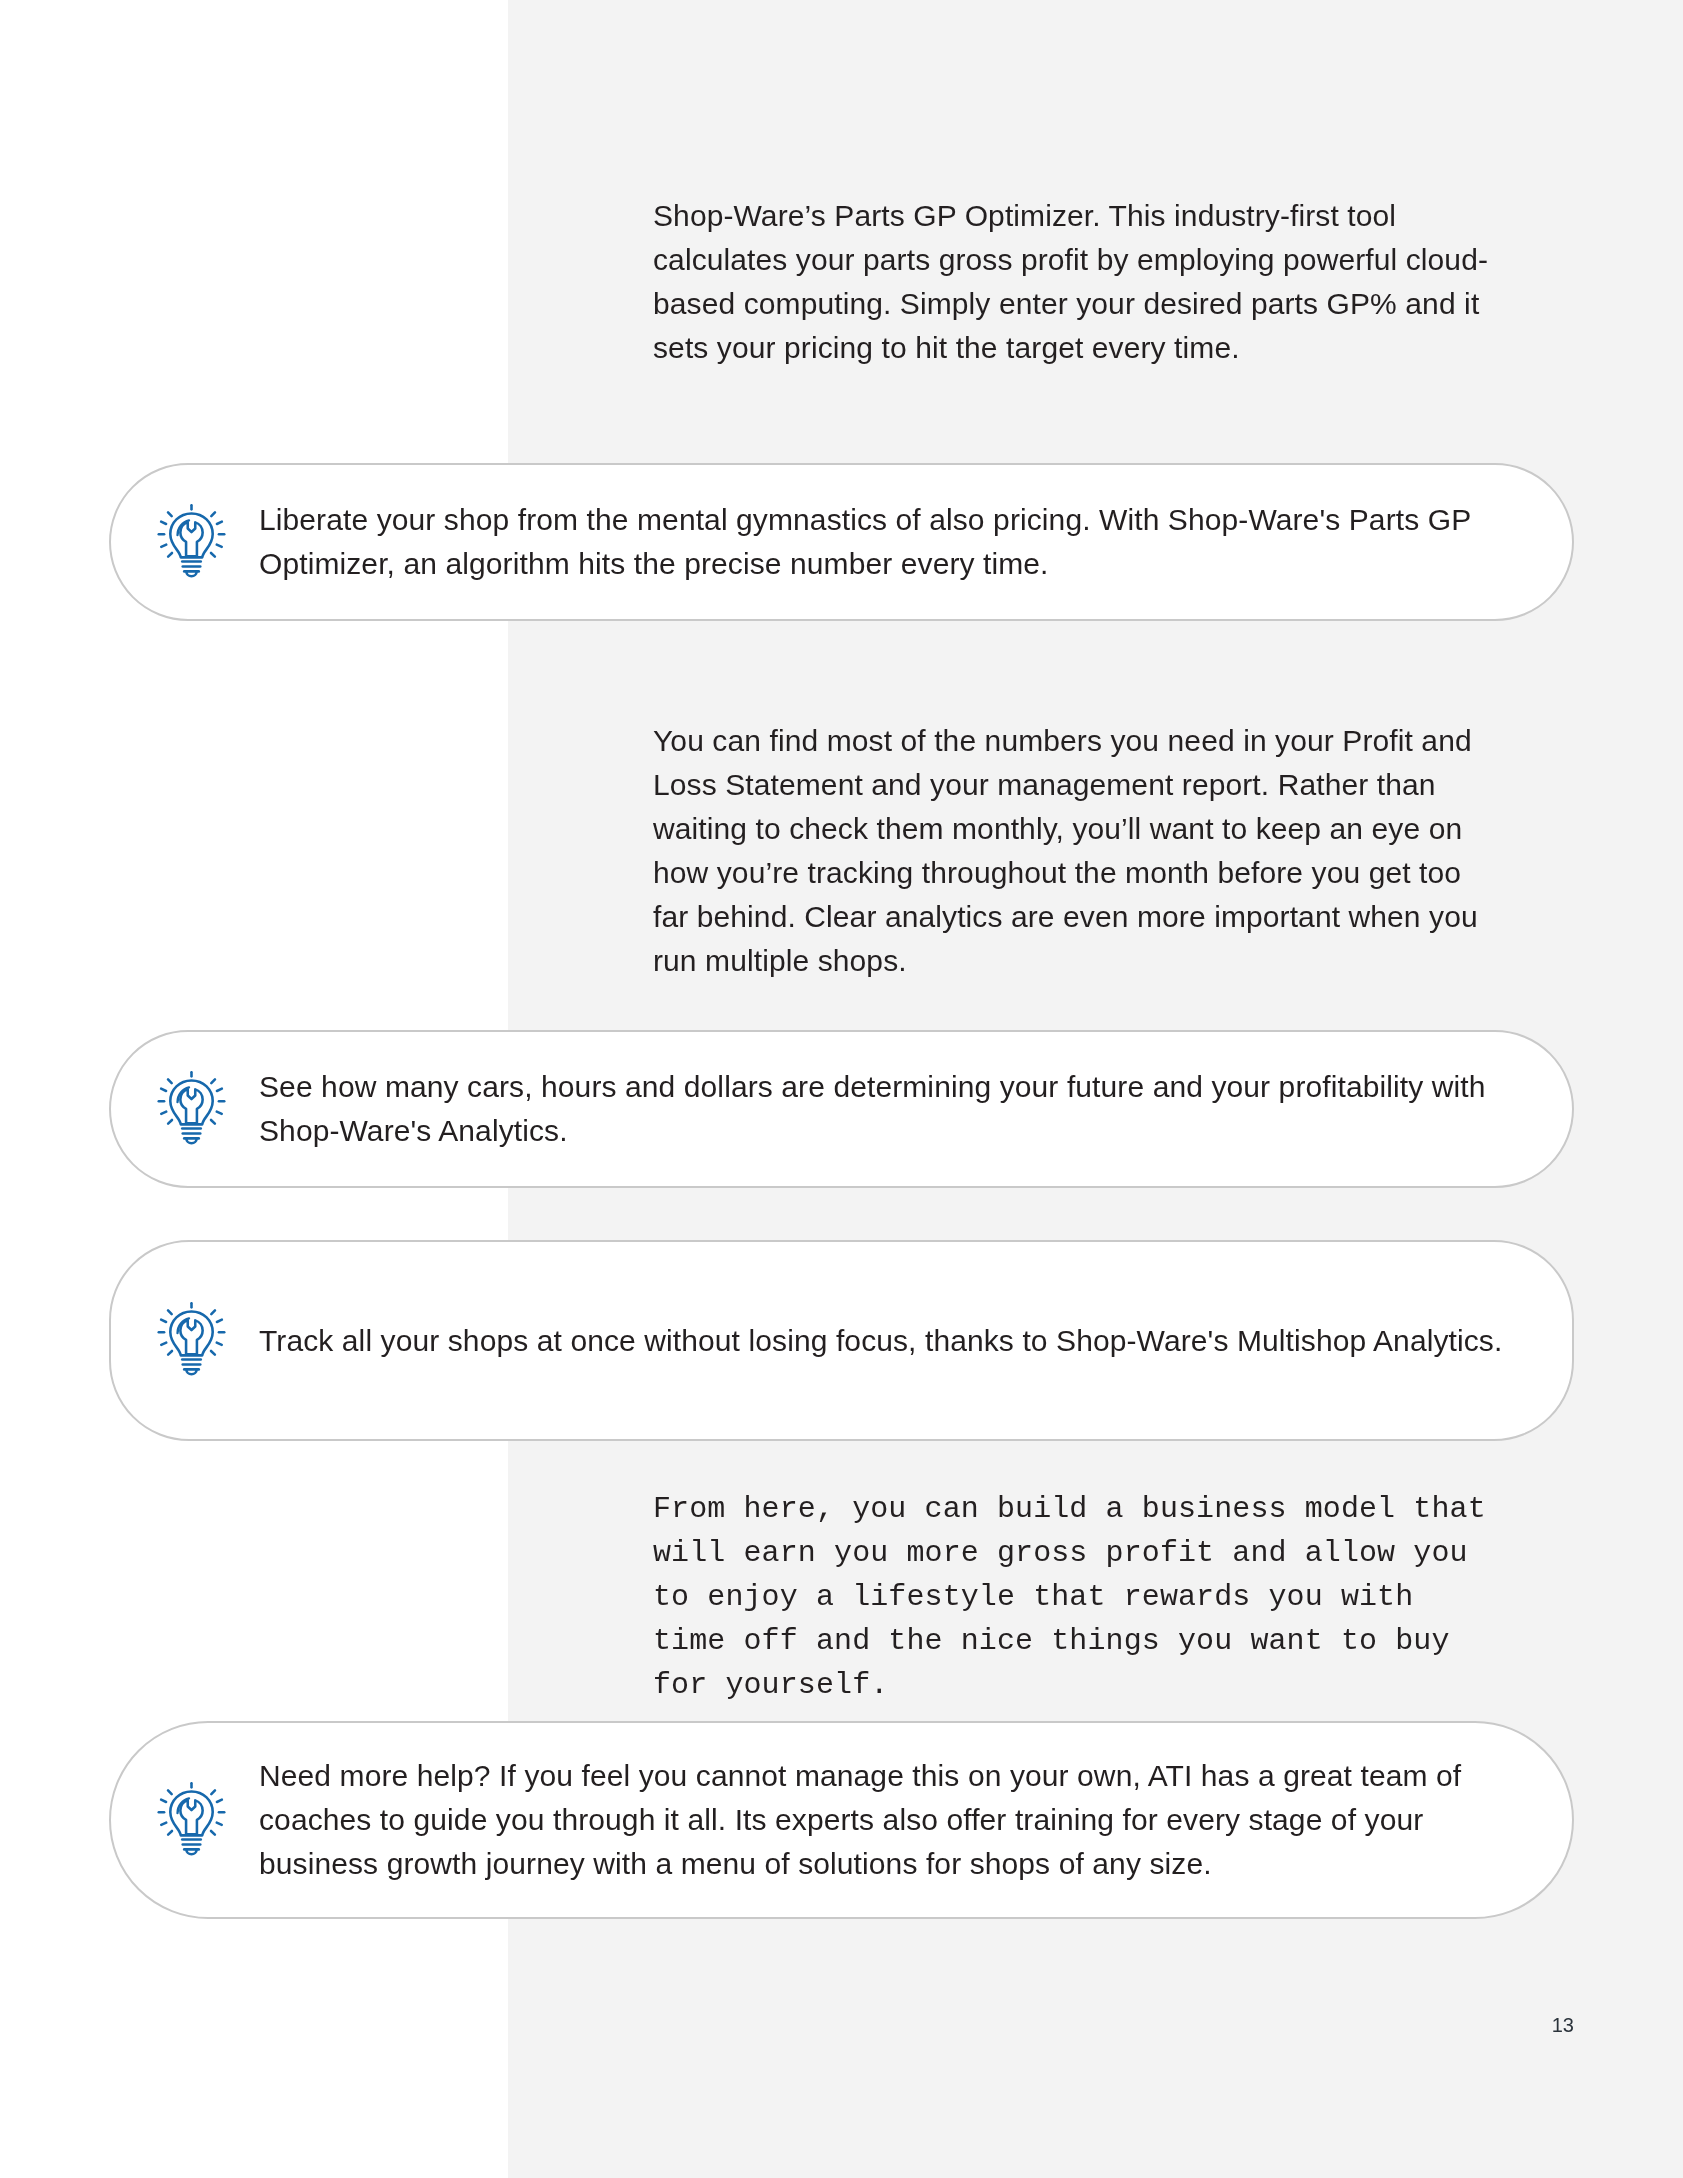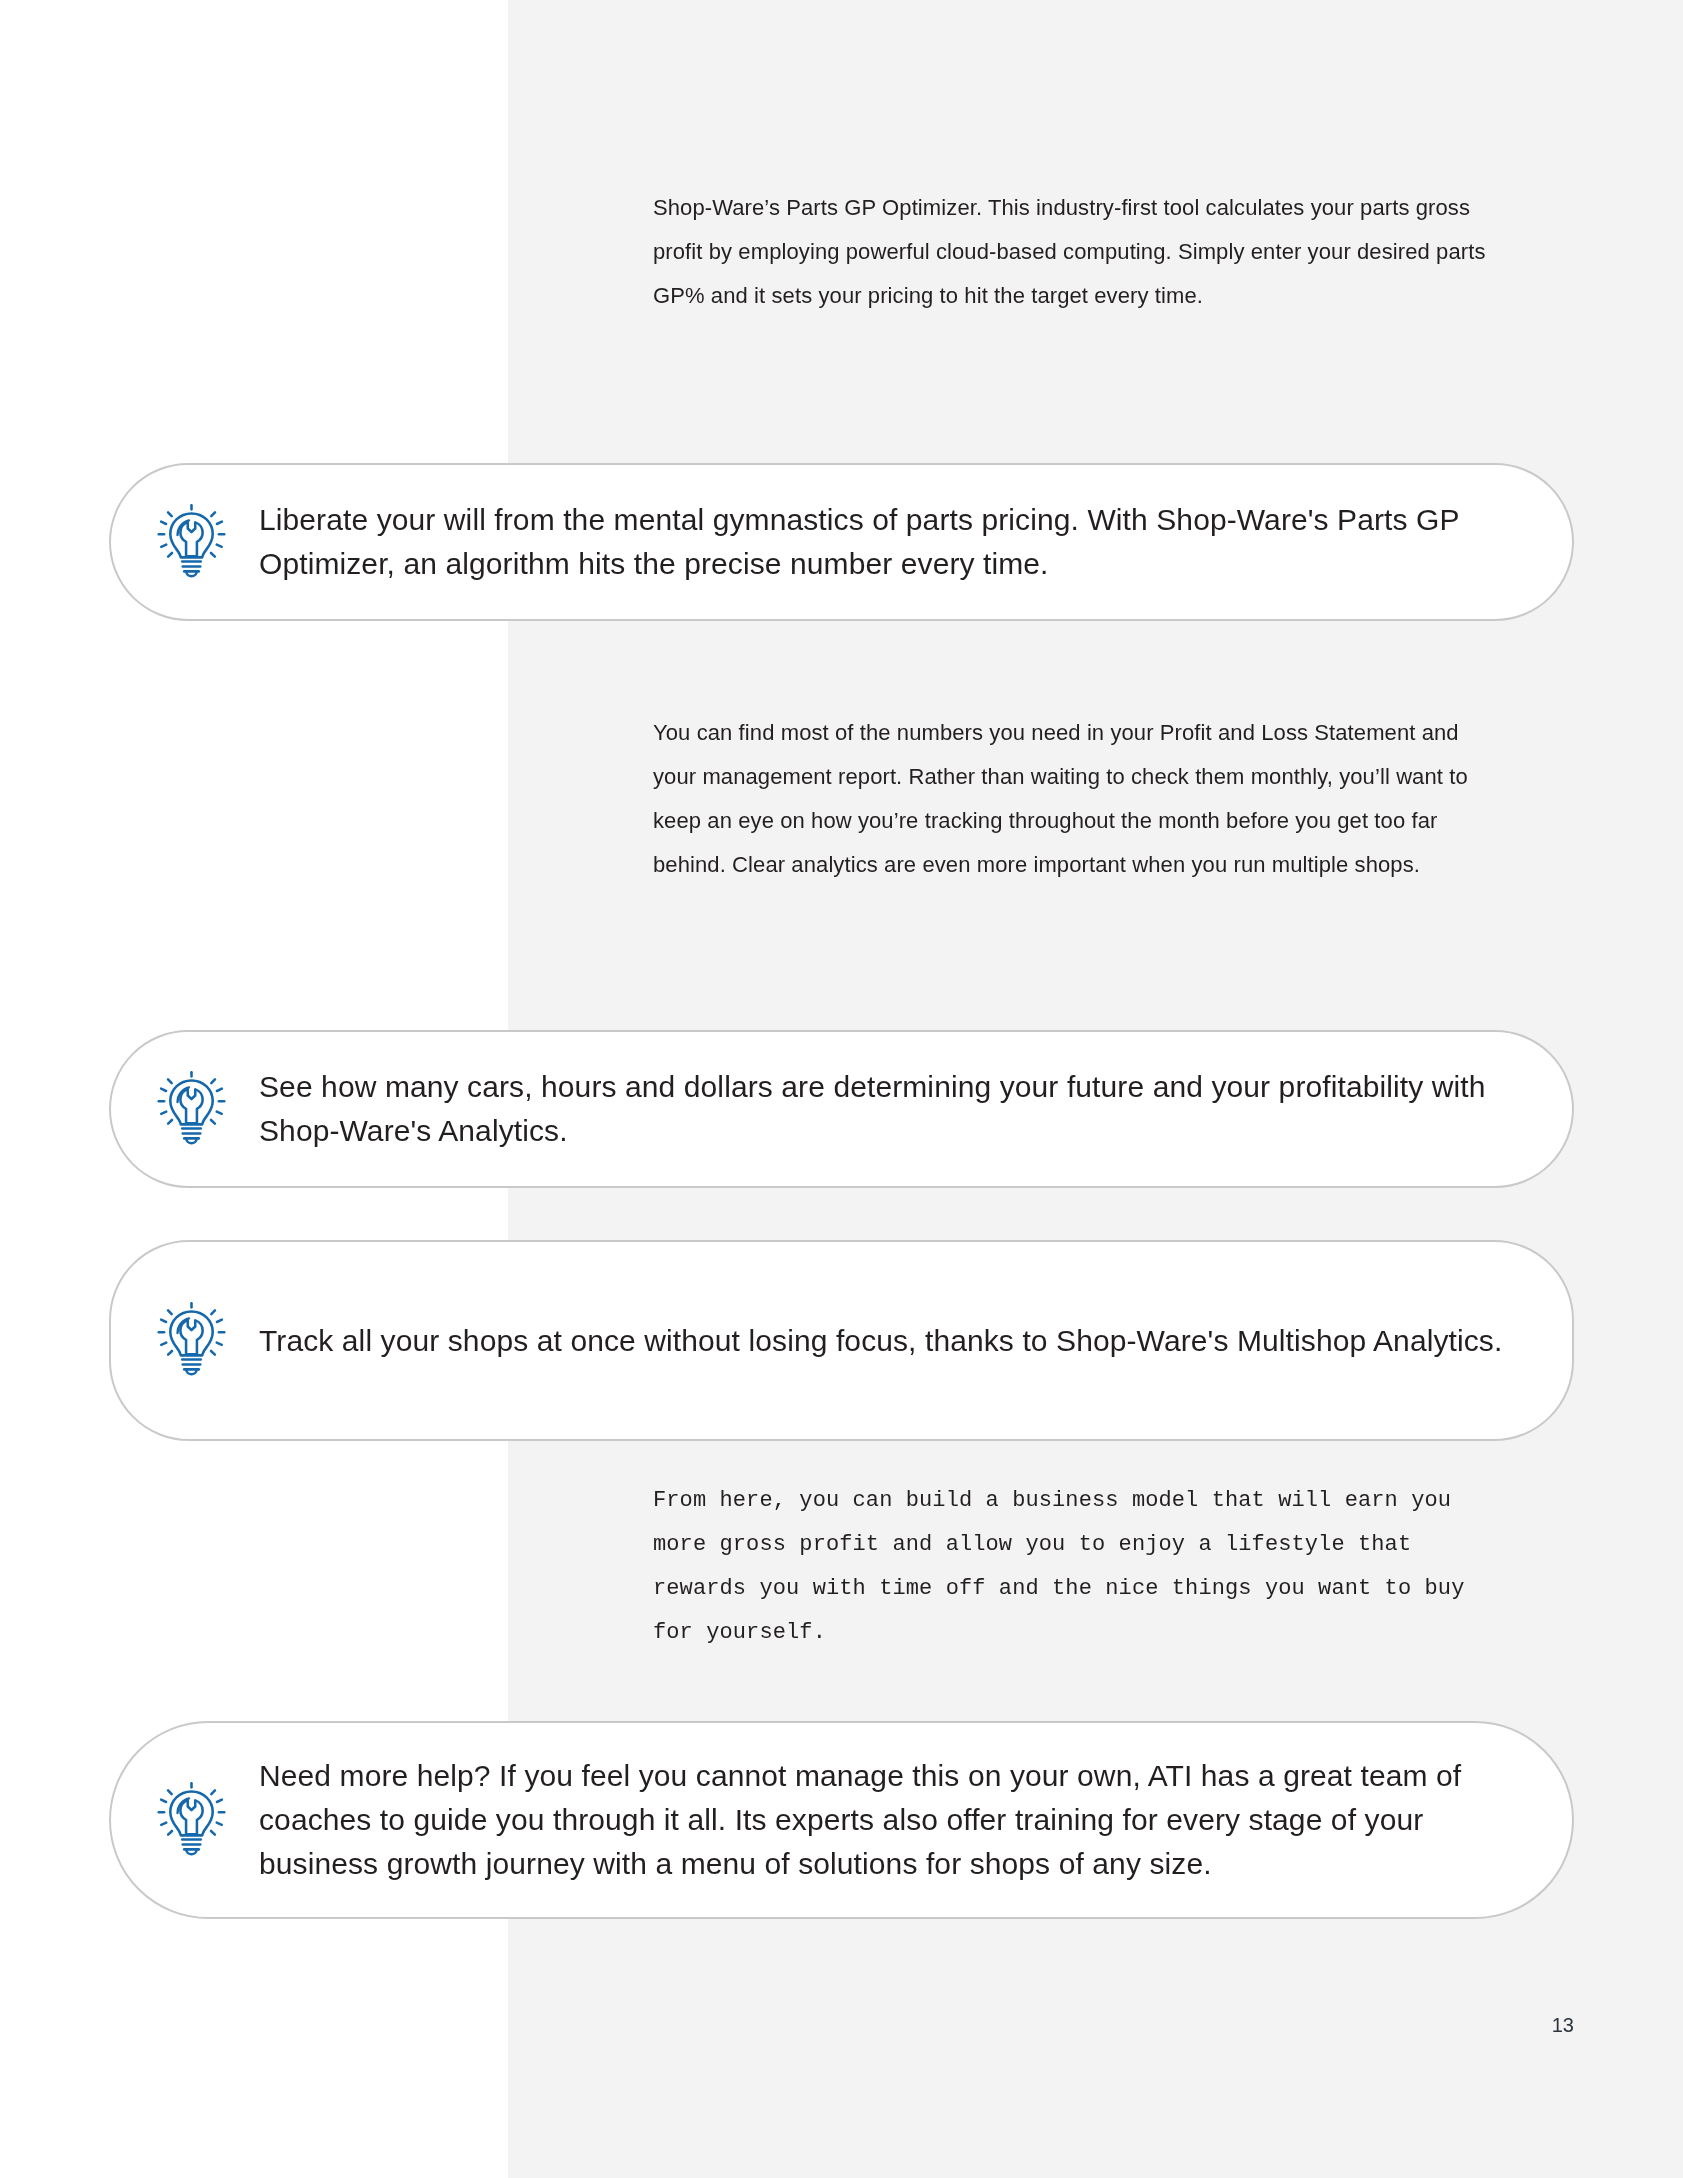"Shop-Ware’s Parts GP Optimizer. This" .body-para { font-size: 22px -> 30px }
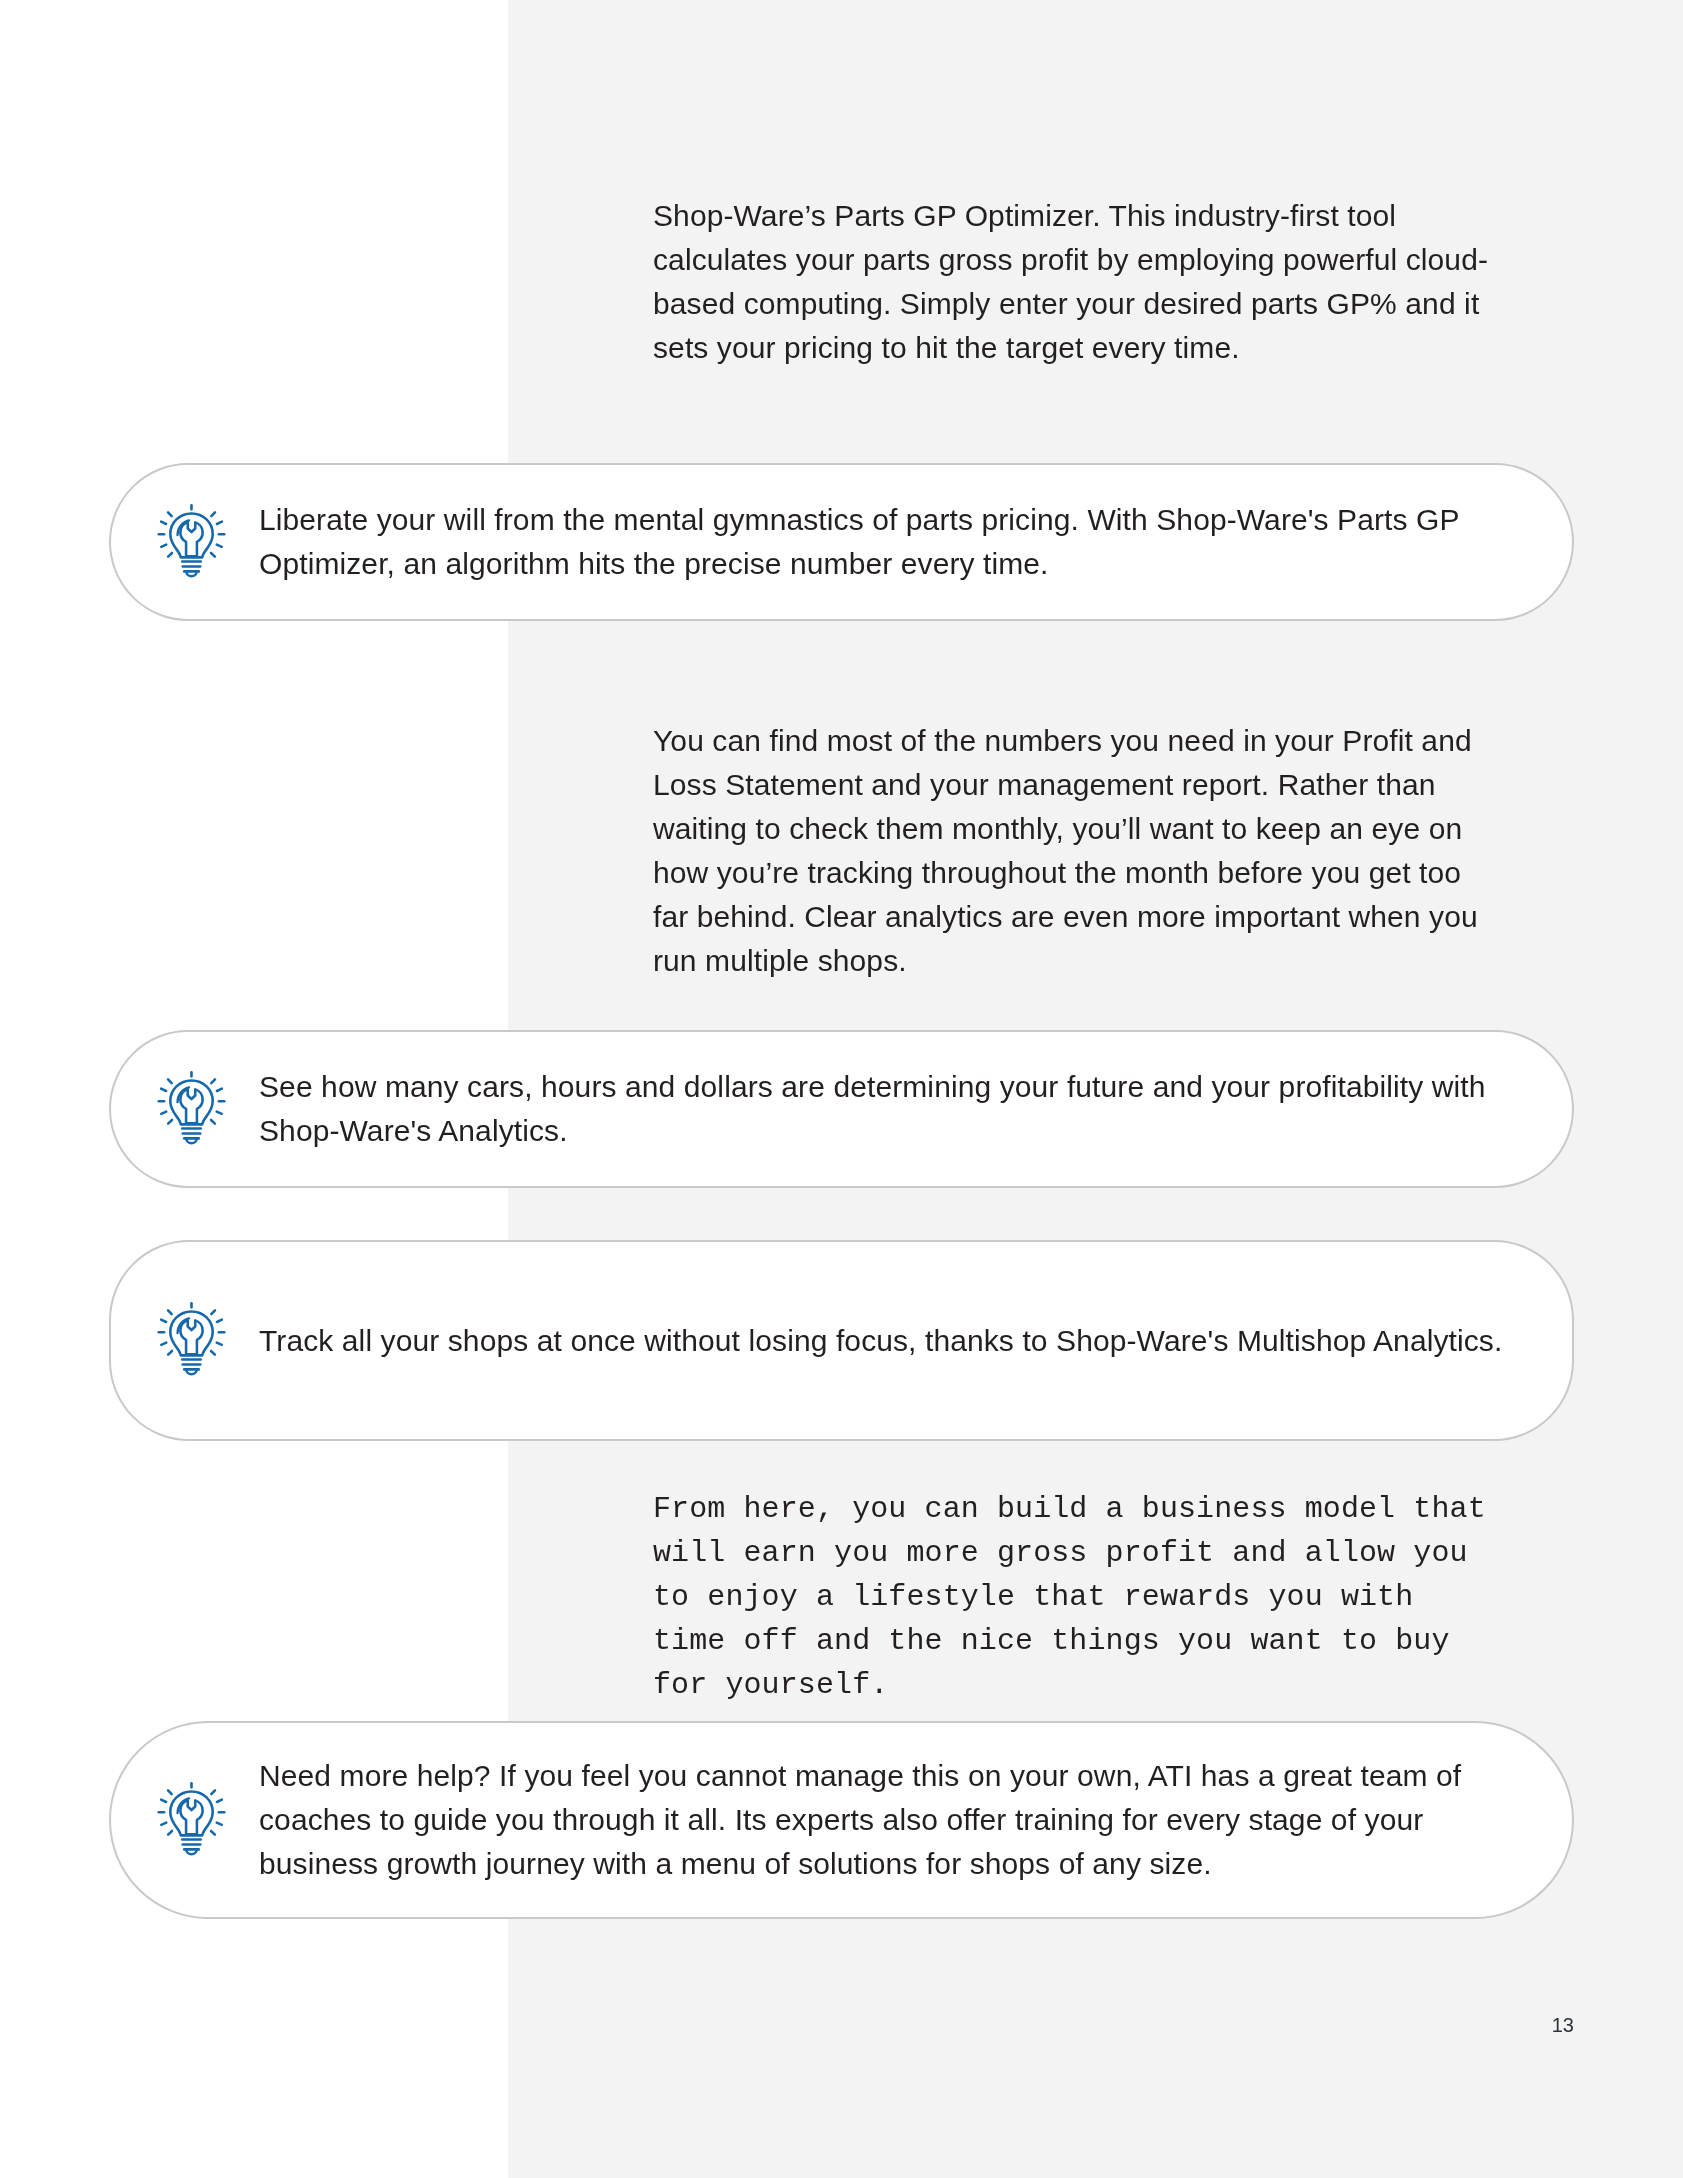"your will from the mental" span { text: will from the mental gymnastics of parts -> shop from the mental gymnastics of also }
